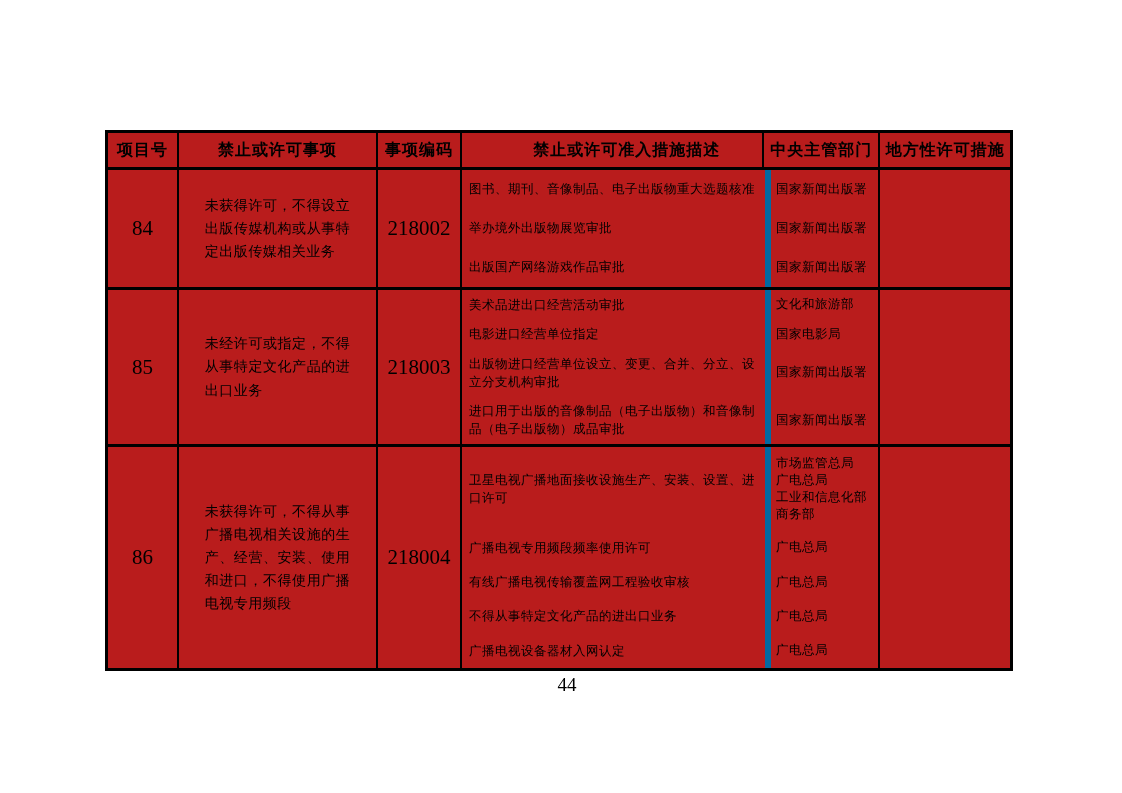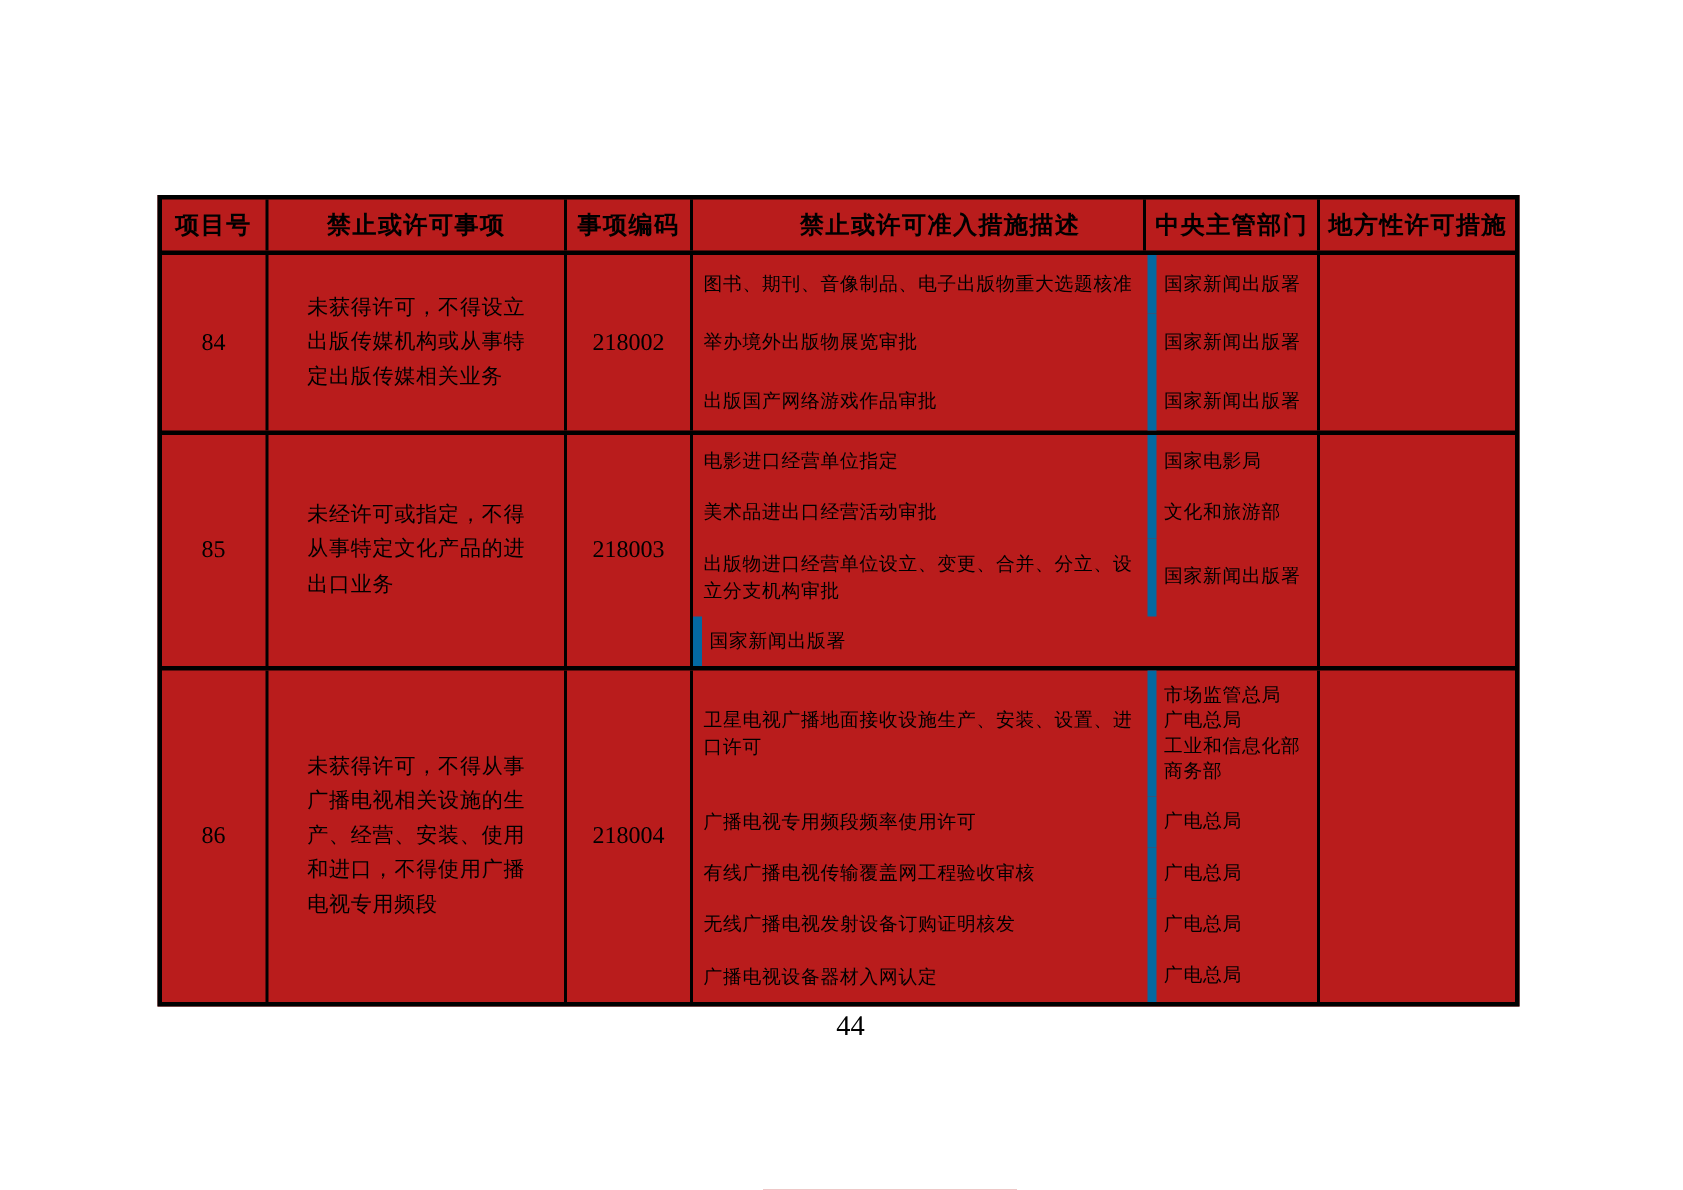"84" .center-cell { font-size: 16px -> 21px }
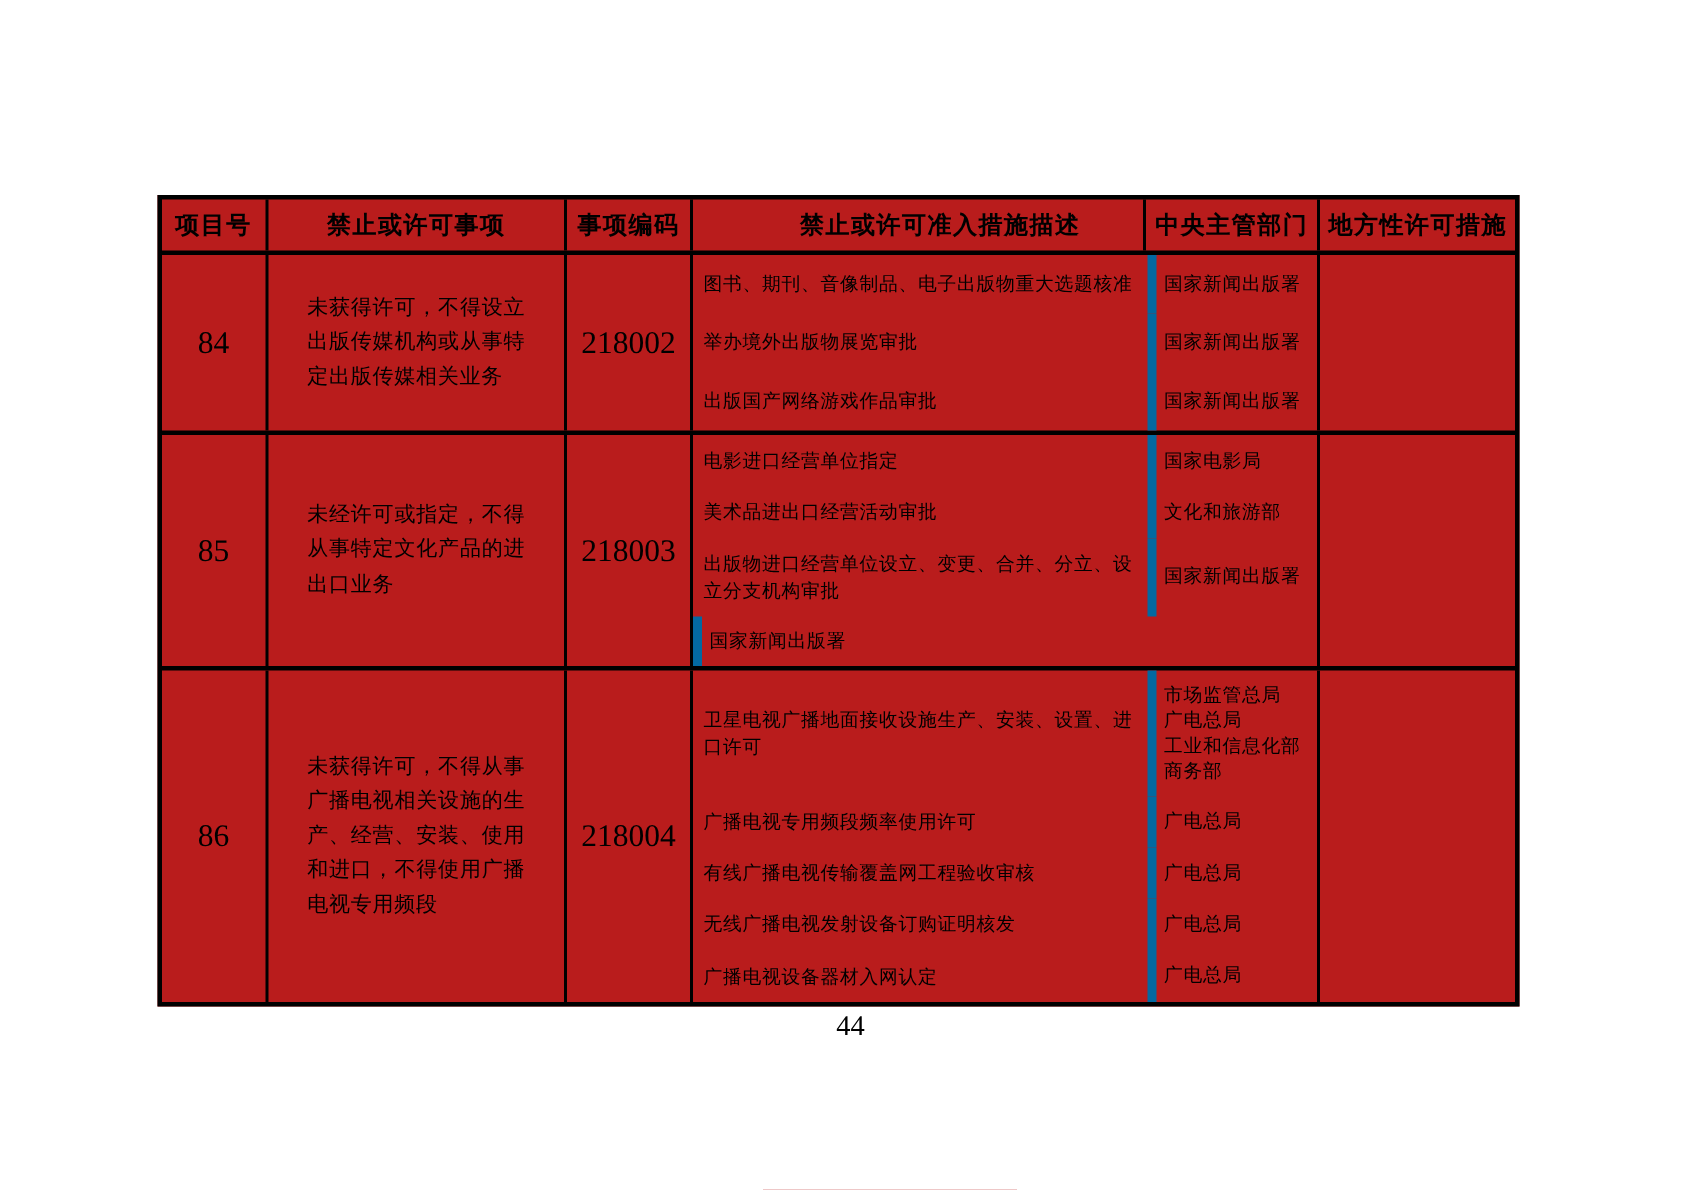"电影进口经营单位指定" div.m-sub { order: before "美术品进出口经营活动审批" -> after "美术品进出口经营活动审批" }
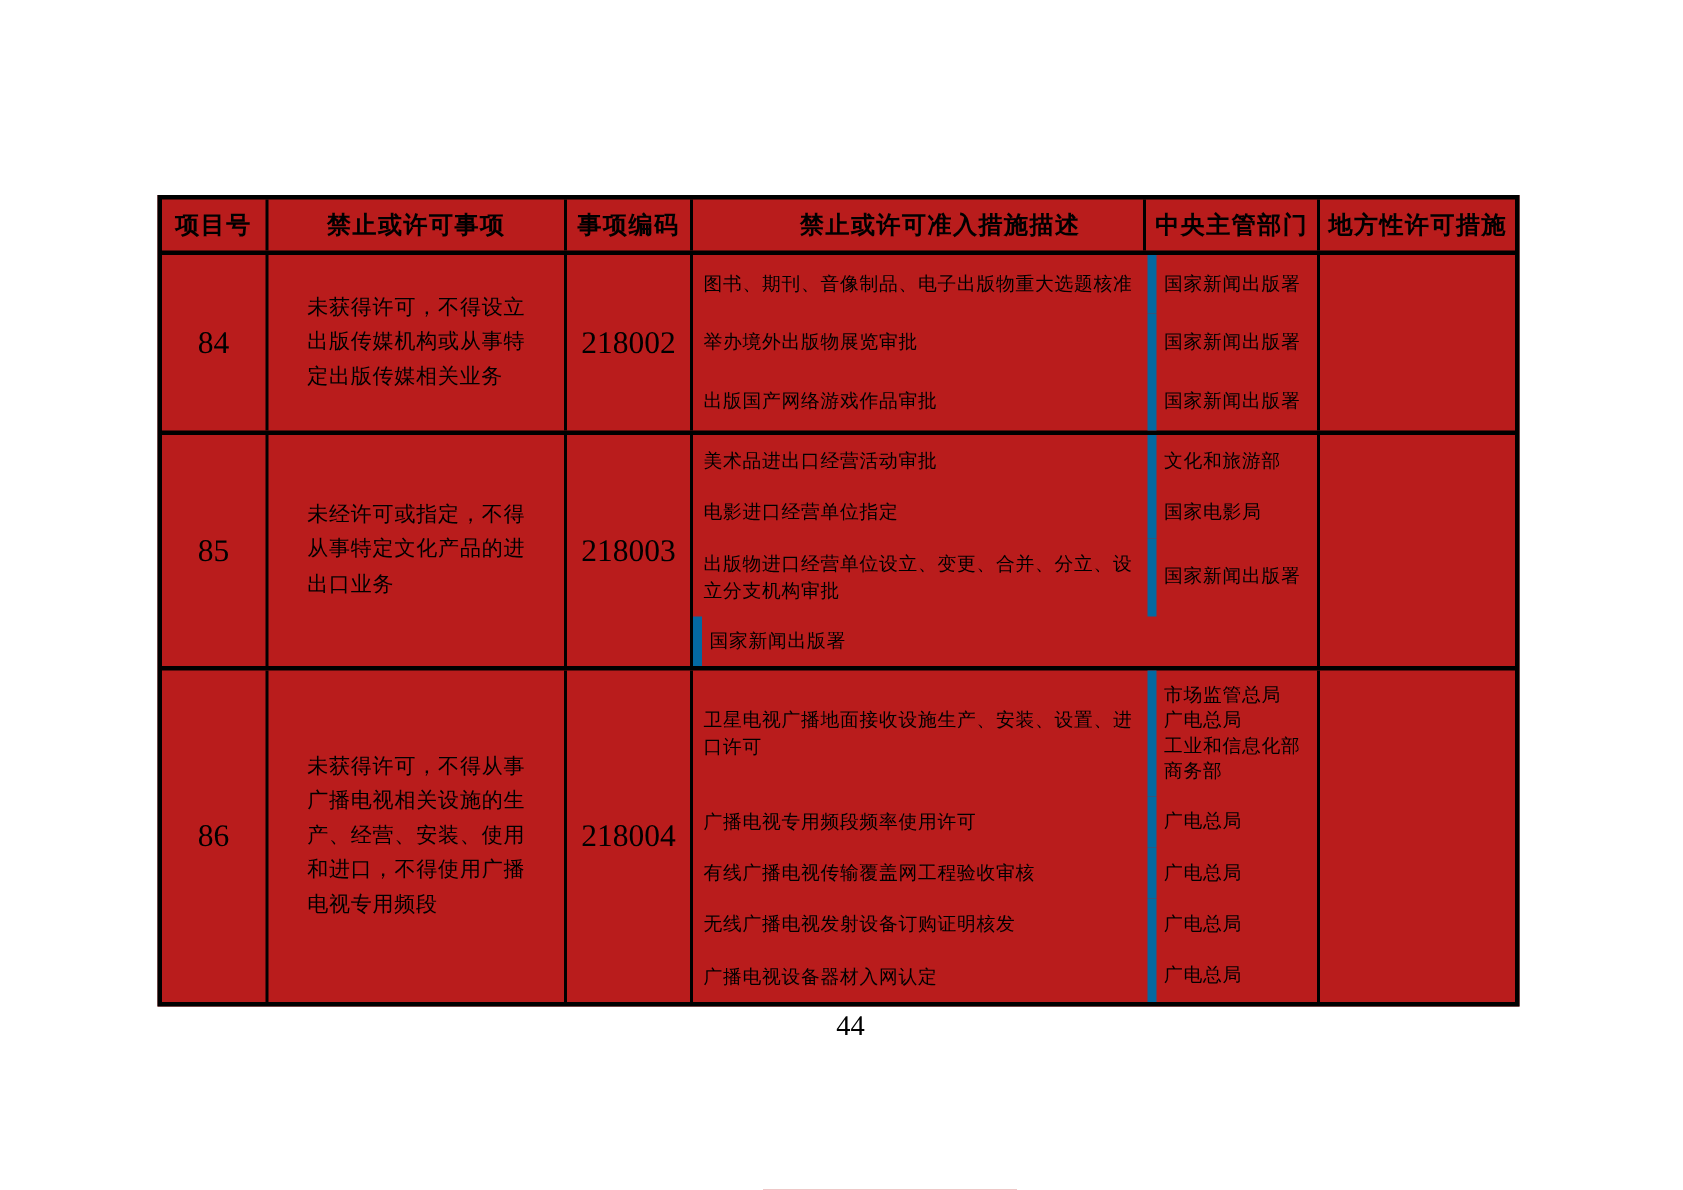"进口用于出版的音像制品（电子出版物）和音像制品（电子出版物）成品审批" div.m-desc { html: none -> <div>进口用于出版的音像制品（电子出版物）和音像制品（电子出版物）成品审批</div> }
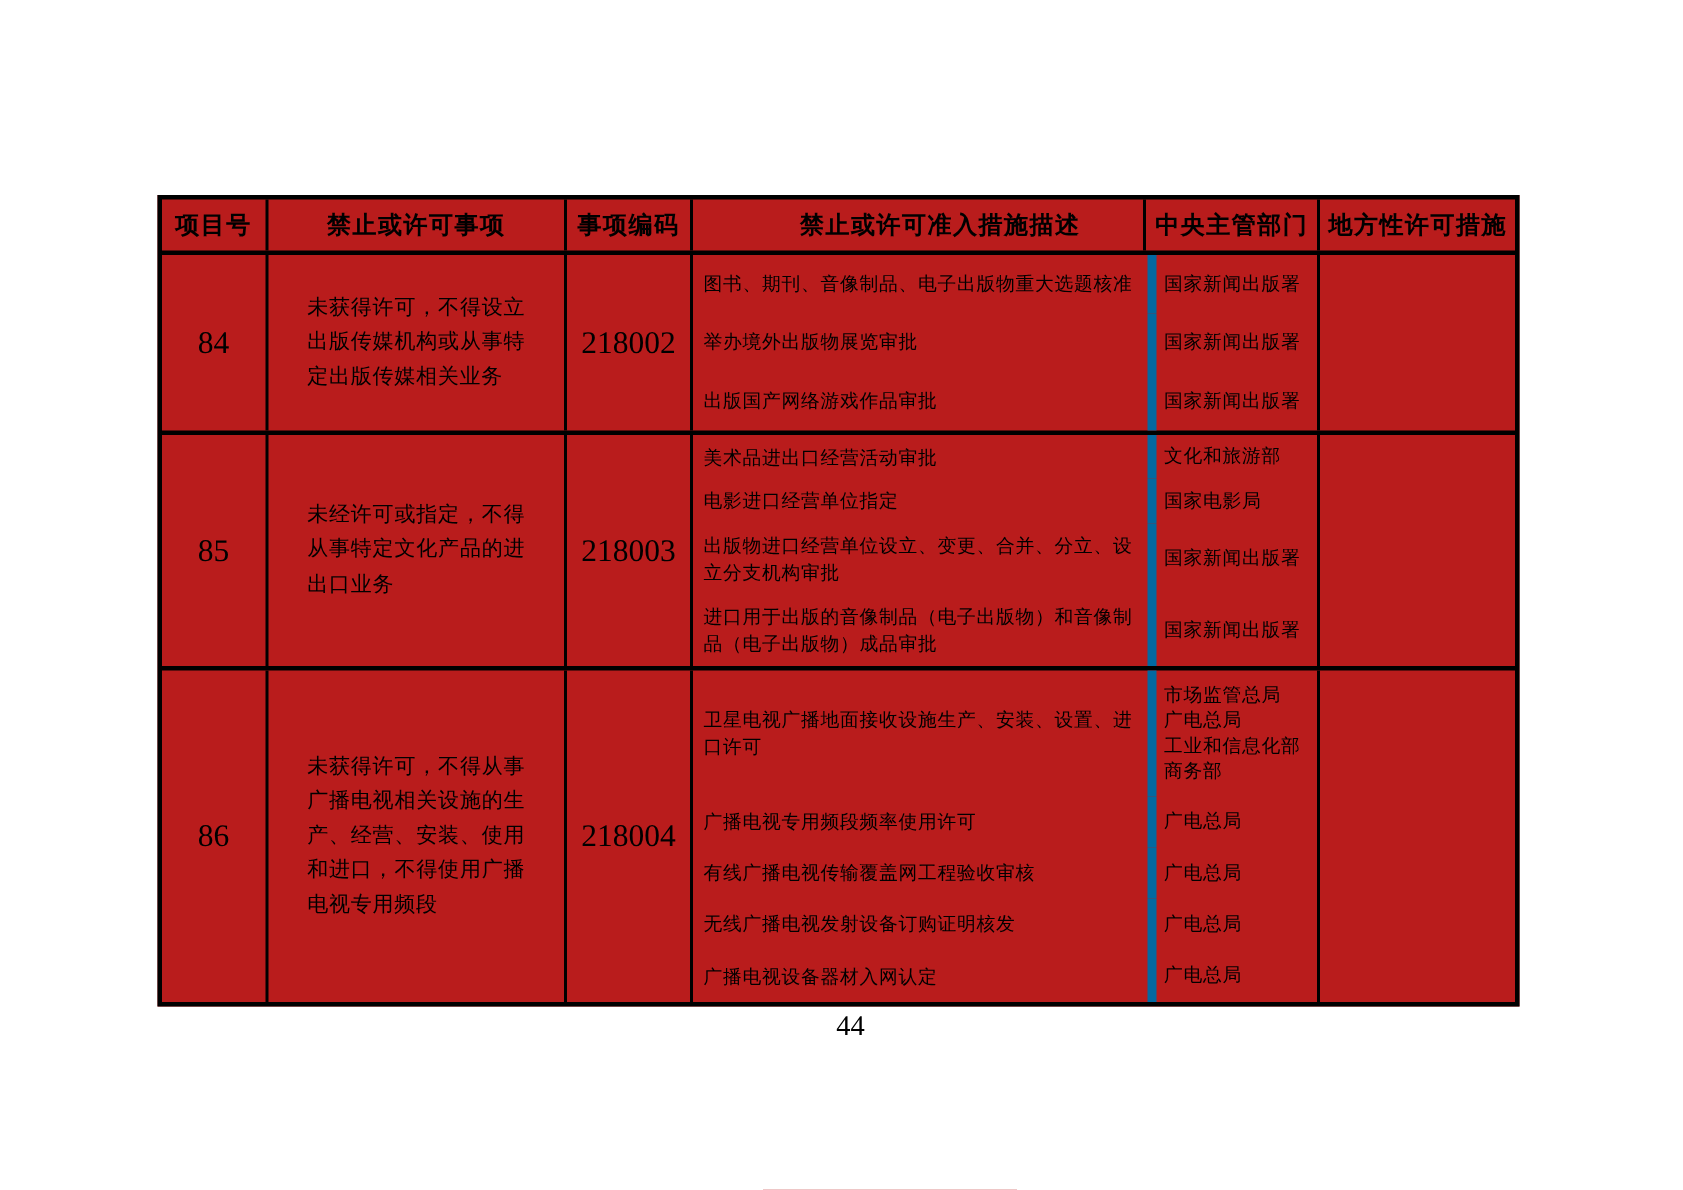"无线广播电视发射设备订购证明核发" div.m-desc { text: 无线广播电视发射设备订购证明核发 -> 不得从事特定文化产品的进出口业务 }
